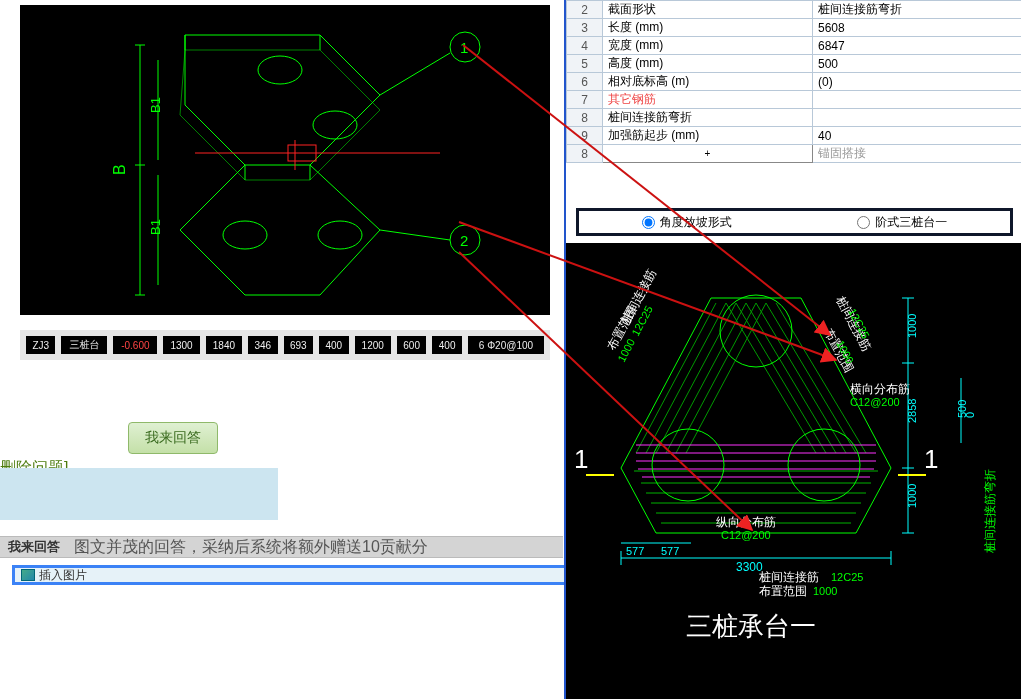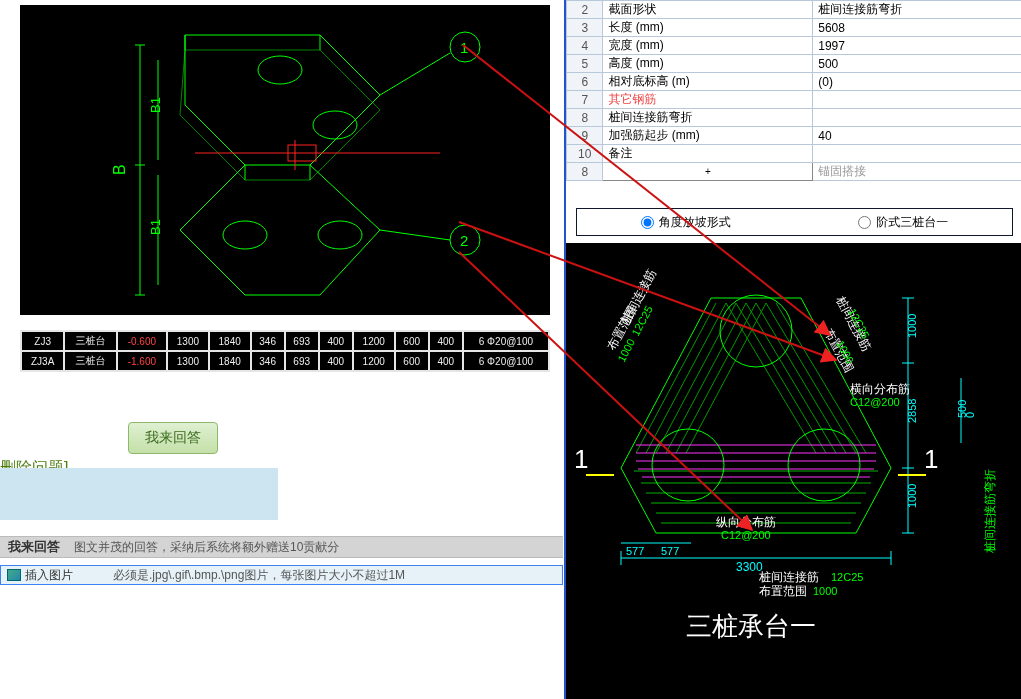"1997" td.pv { text: 1997 -> 6847 }
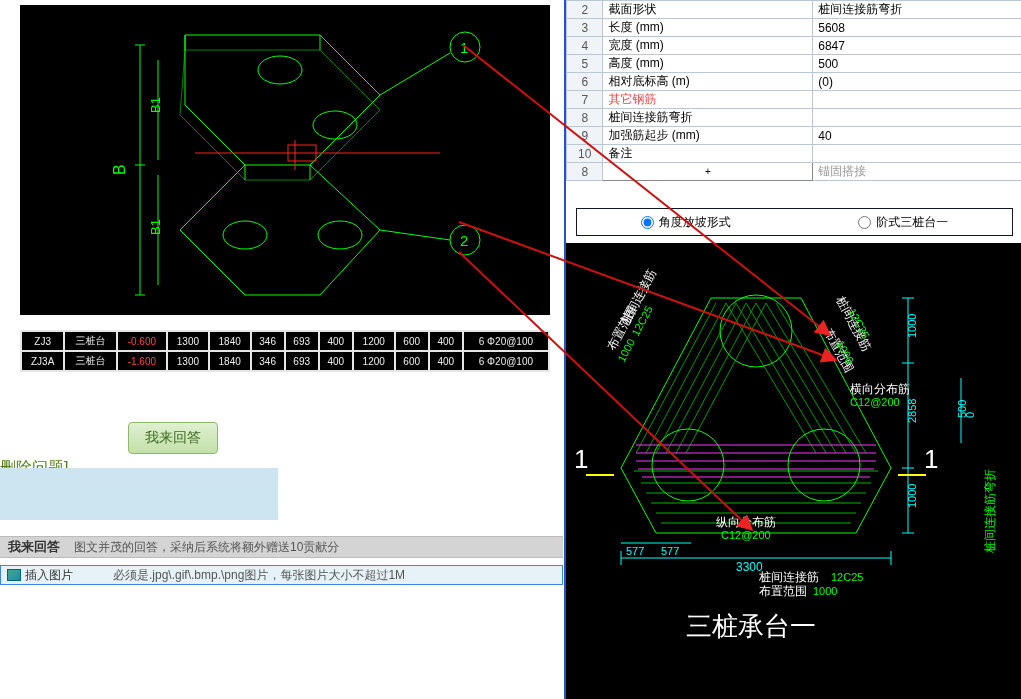"10" tr { html: <tr> <td>10</td> <td>备注</td> <td></td> </tr> -> none }
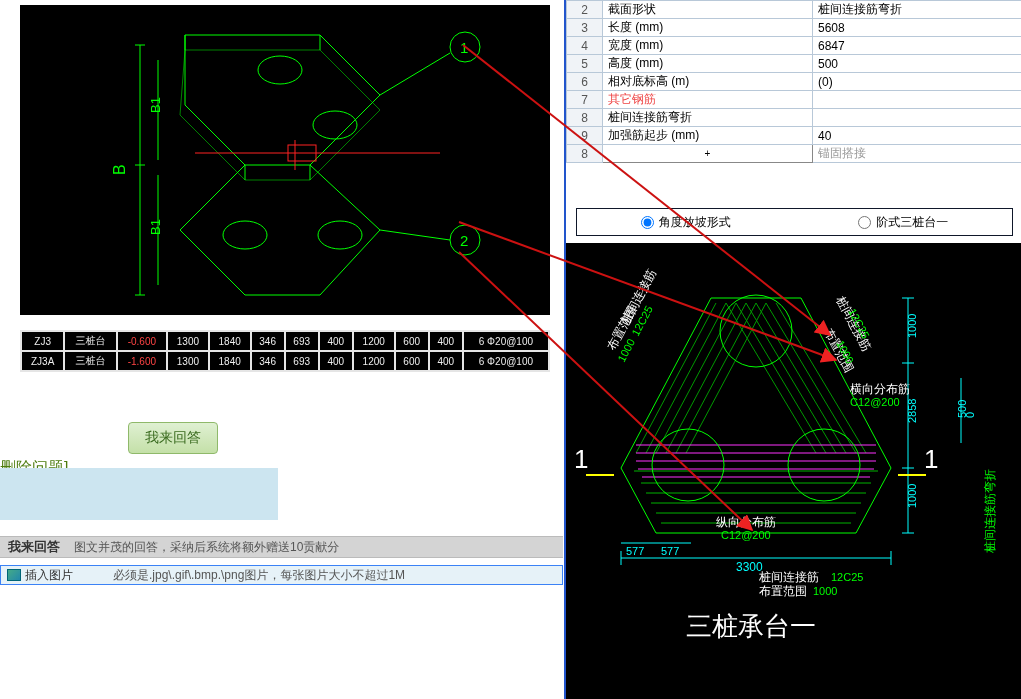"角度放坡形式" .radio-bar { border: 1px solid #0f172a -> 3px solid #0f172a }
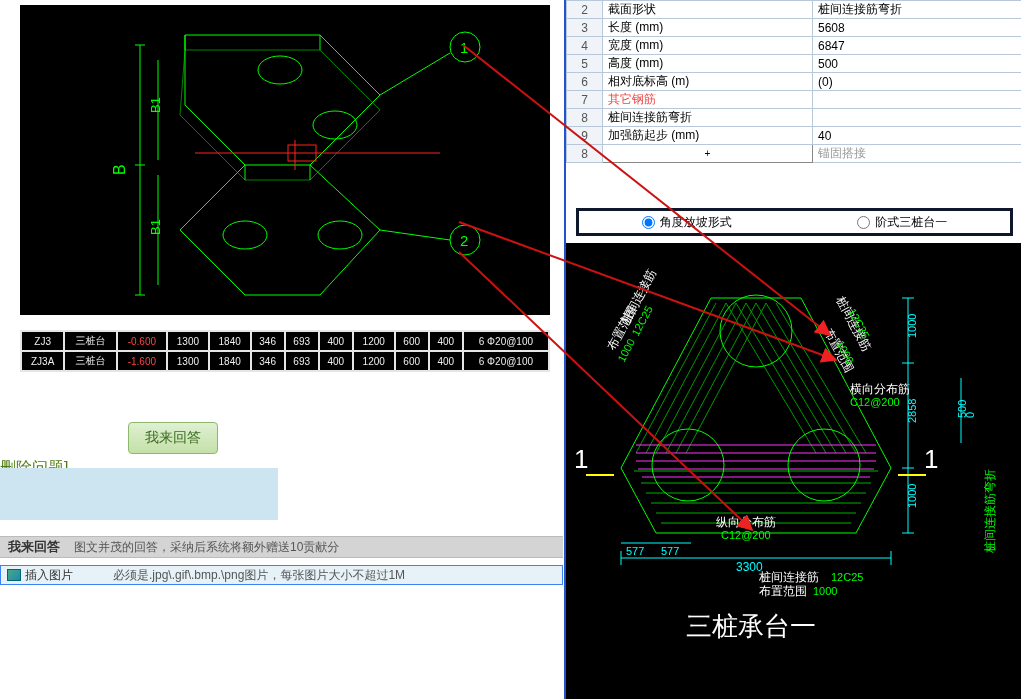"ZJ3" .data-table td { border: 2px solid #e5e5e5 -> 6px solid #e5e5e5 }
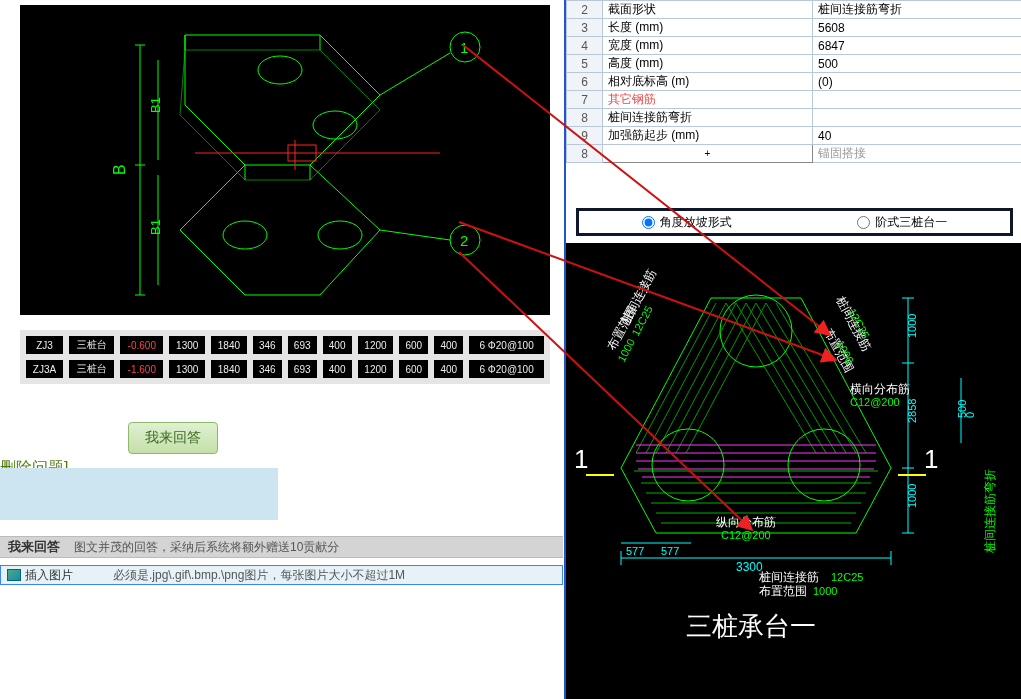"ZJ3A" tr { html: <tr> <td>ZJ3A</td> <td>三桩台</td> <td>-1.600</td> <td>1300</td> <td>1840</td> <td>346</td> <td>693</td> <td>400</td> <td>1200</td> <td>600</td> <td>400</td> <td>6 Φ20@100</td> </tr> -> none }
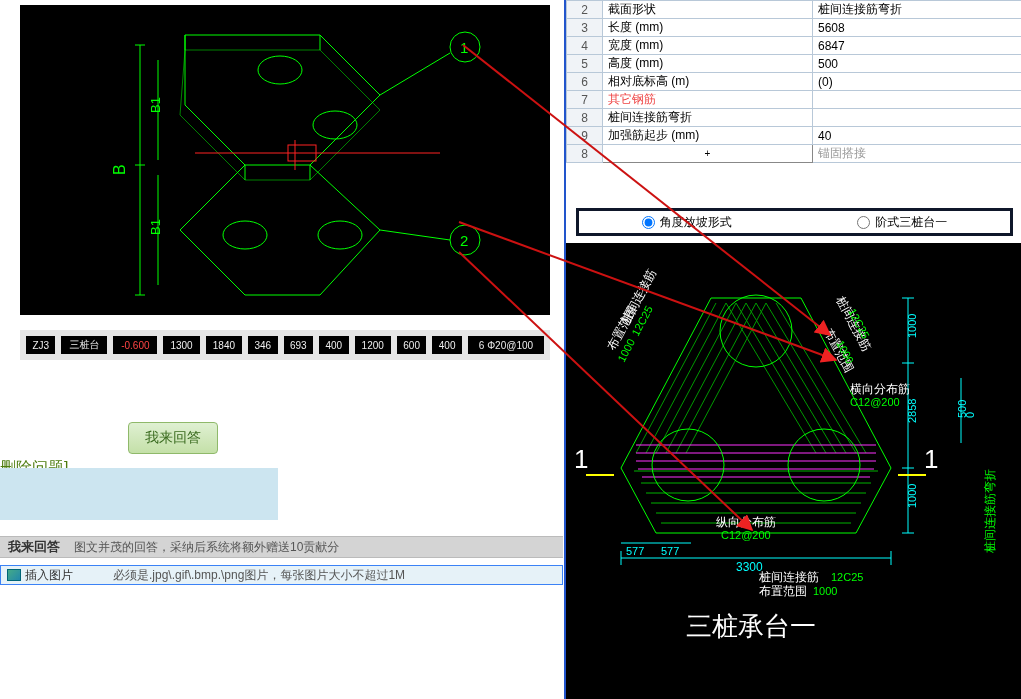"图文并茂的回答，采纳后系统将额外赠送10贡献分" .ans-header span { font-size: 12px -> 16px }
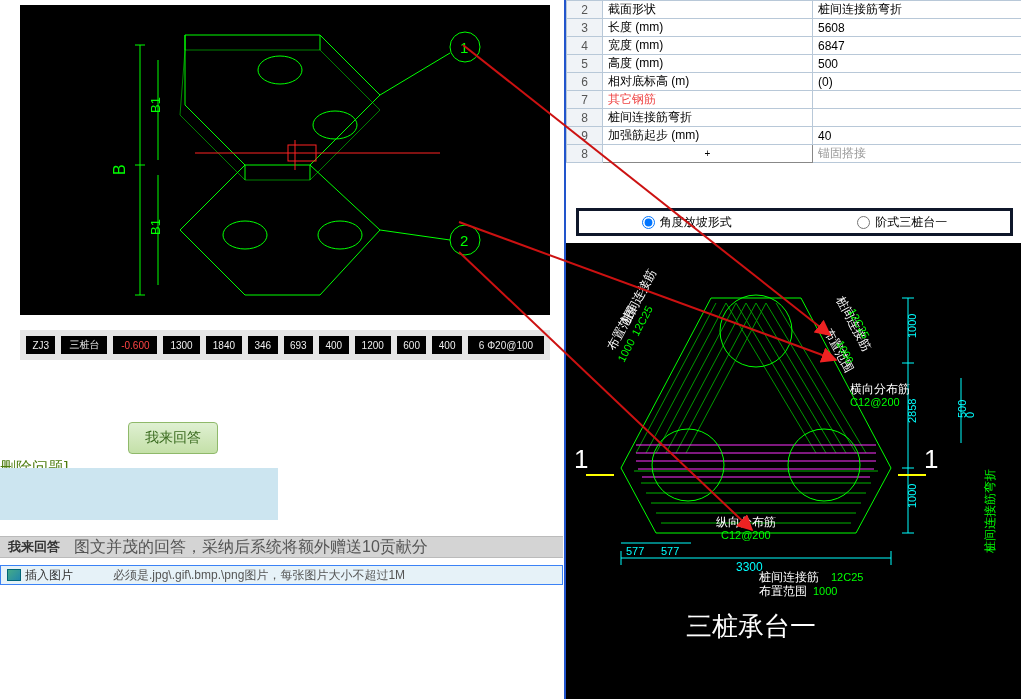"插入图片" .insert-row { border: 1px solid #3b82f6 -> 3px solid #3b82f6; left: 0 -> 12px }
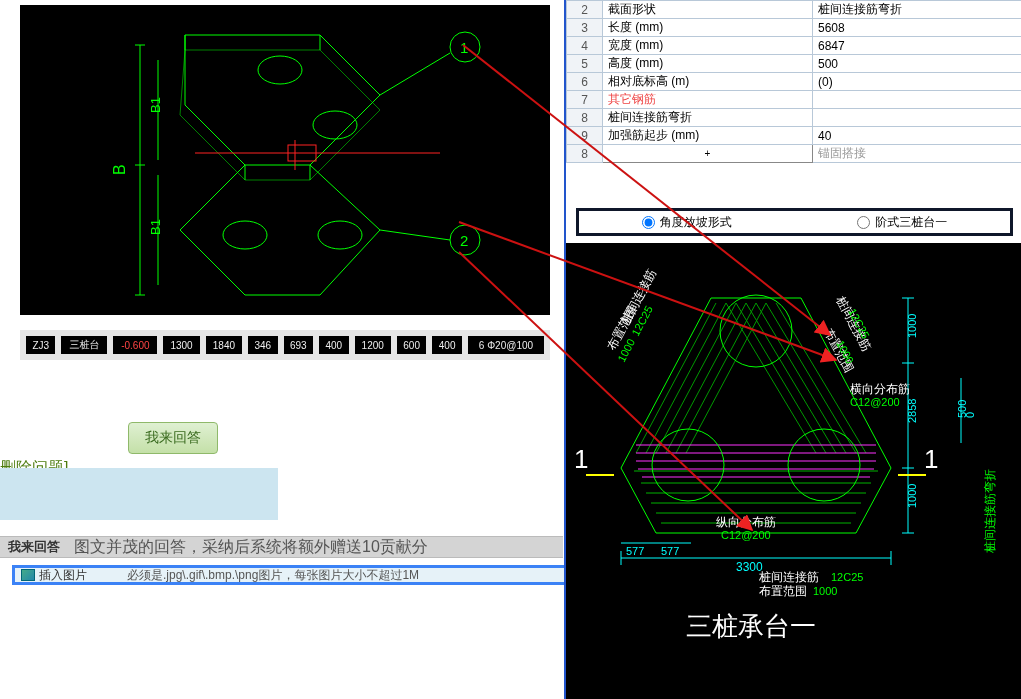"必须是.jpg\.gif\.bmp.\png图片，每张图片大小不超过1M" span.desc { html: <span>必须是.jpg\.gif\.bmp.\png图片，每张图片大小不超过1M</span> -> none }
